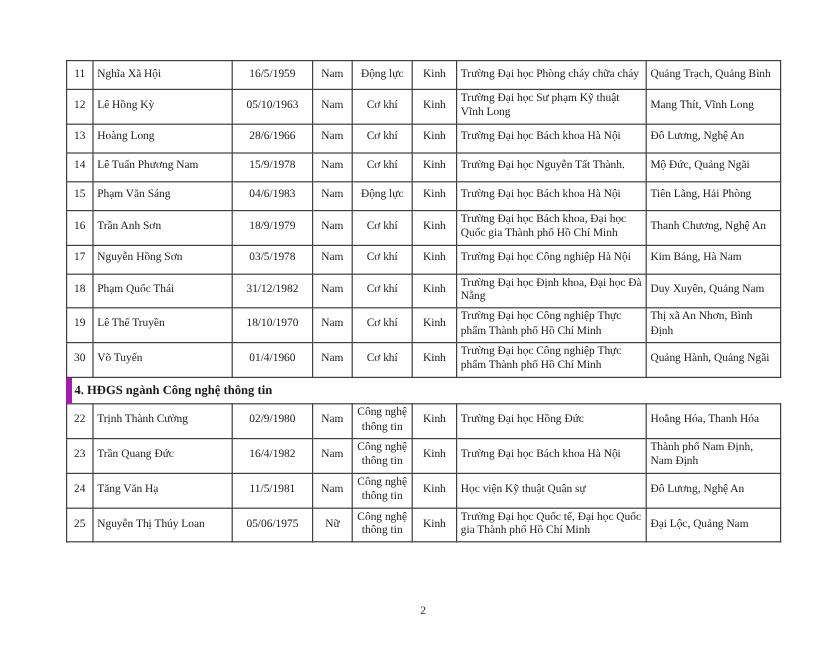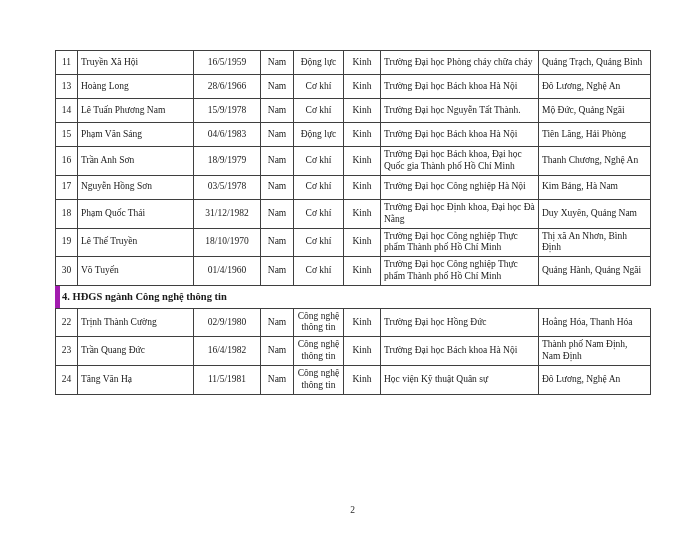"Truyền Xã Hội" td.col-name { text: Truyền -> Nghĩa }
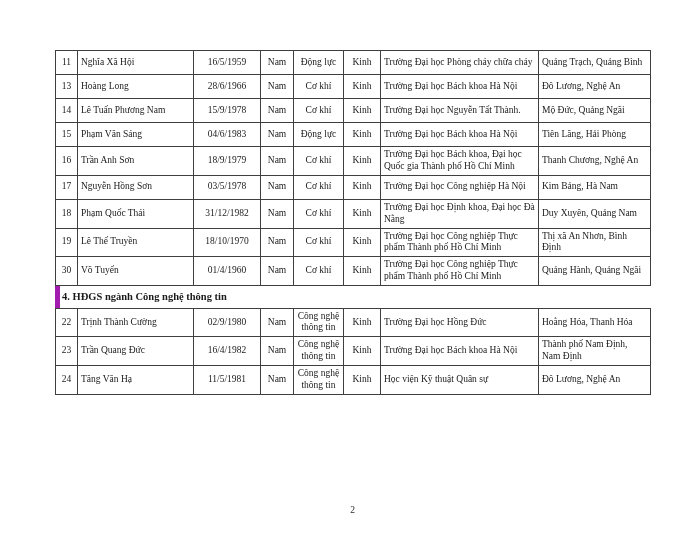"12" tr { html: none -> <tr> <td>12</td> <td>Lê Hồng Kỳ</td> <td>05/10/1963</td> <td>Nam</td> <td>Cơ khí</td> <td>Kinh</td> <td>Trường Đại học Sư phạm Kỹ thuật Vĩnh Long</td> <td>Mang Thít, Vĩnh Long</td> </tr> }
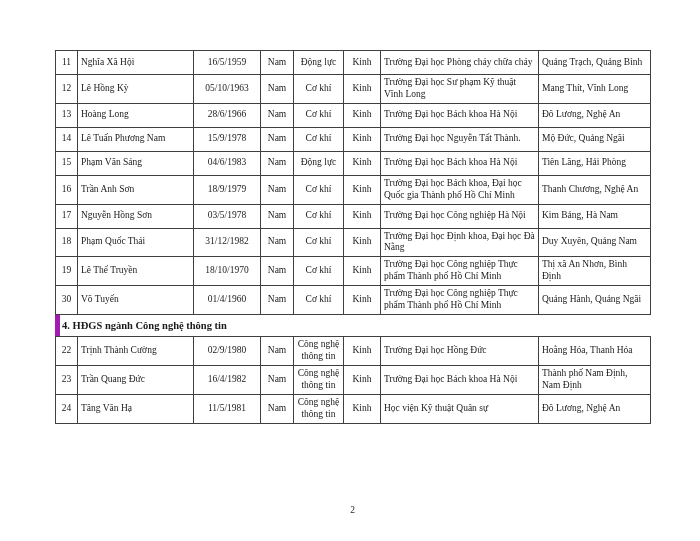"25" tr { html: none -> <tr> <td>25</td> <td>Nguyễn Thị Thúy Loan</td> <td>05/06/1975</td> <td>Nữ</td> <td>Công nghệ thông tin</td> <td>Kinh</td> <td>Trường Đại học Quốc tế, Đại học Quốc gia Thành phố Hồ Chí Minh</td> <td>Đại Lộc, Quảng Nam</td> </tr> }
